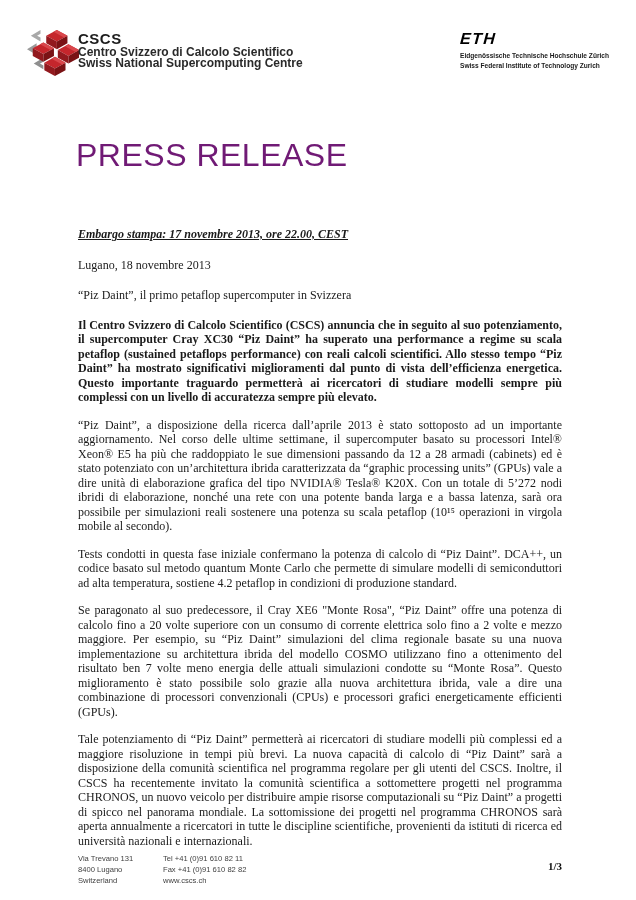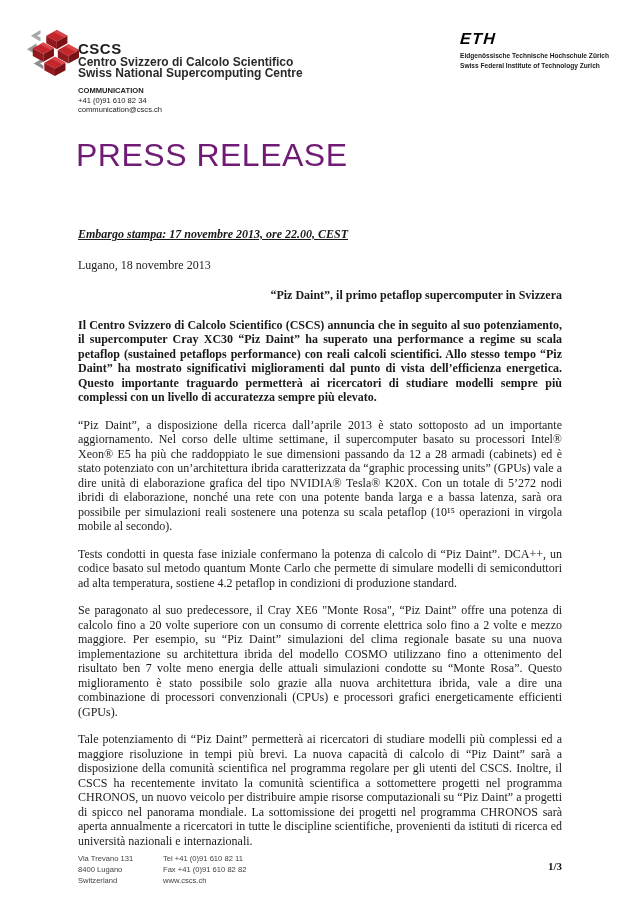"CSCS" .cscs-name { margin-top: 10px -> none }
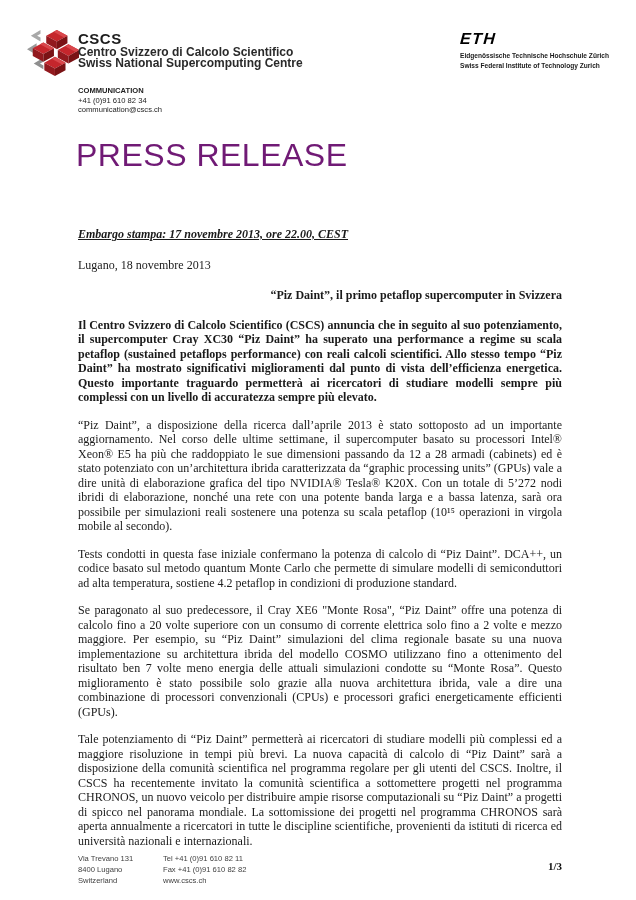"COMMUNICATION" div.comm-block { html: <div> <div>COMMUNICATION</div> <div>+41 (0)91 610 82 34</div> <div>communication@cscs.ch</div> </div> -> none }
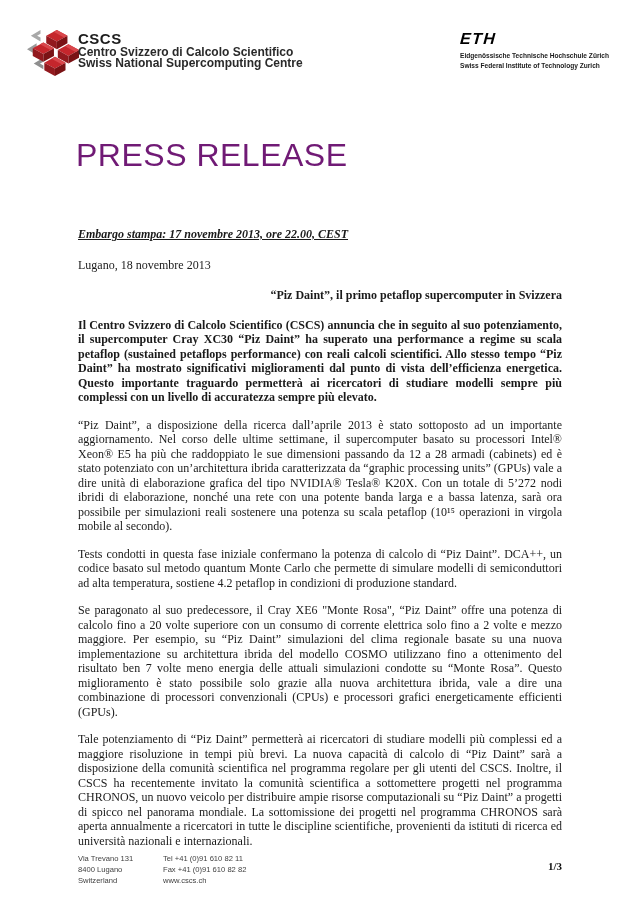"“Piz Daint”, il primo petaflop" .doc-title { font-weight: bold -> normal; text-align: right -> left }
